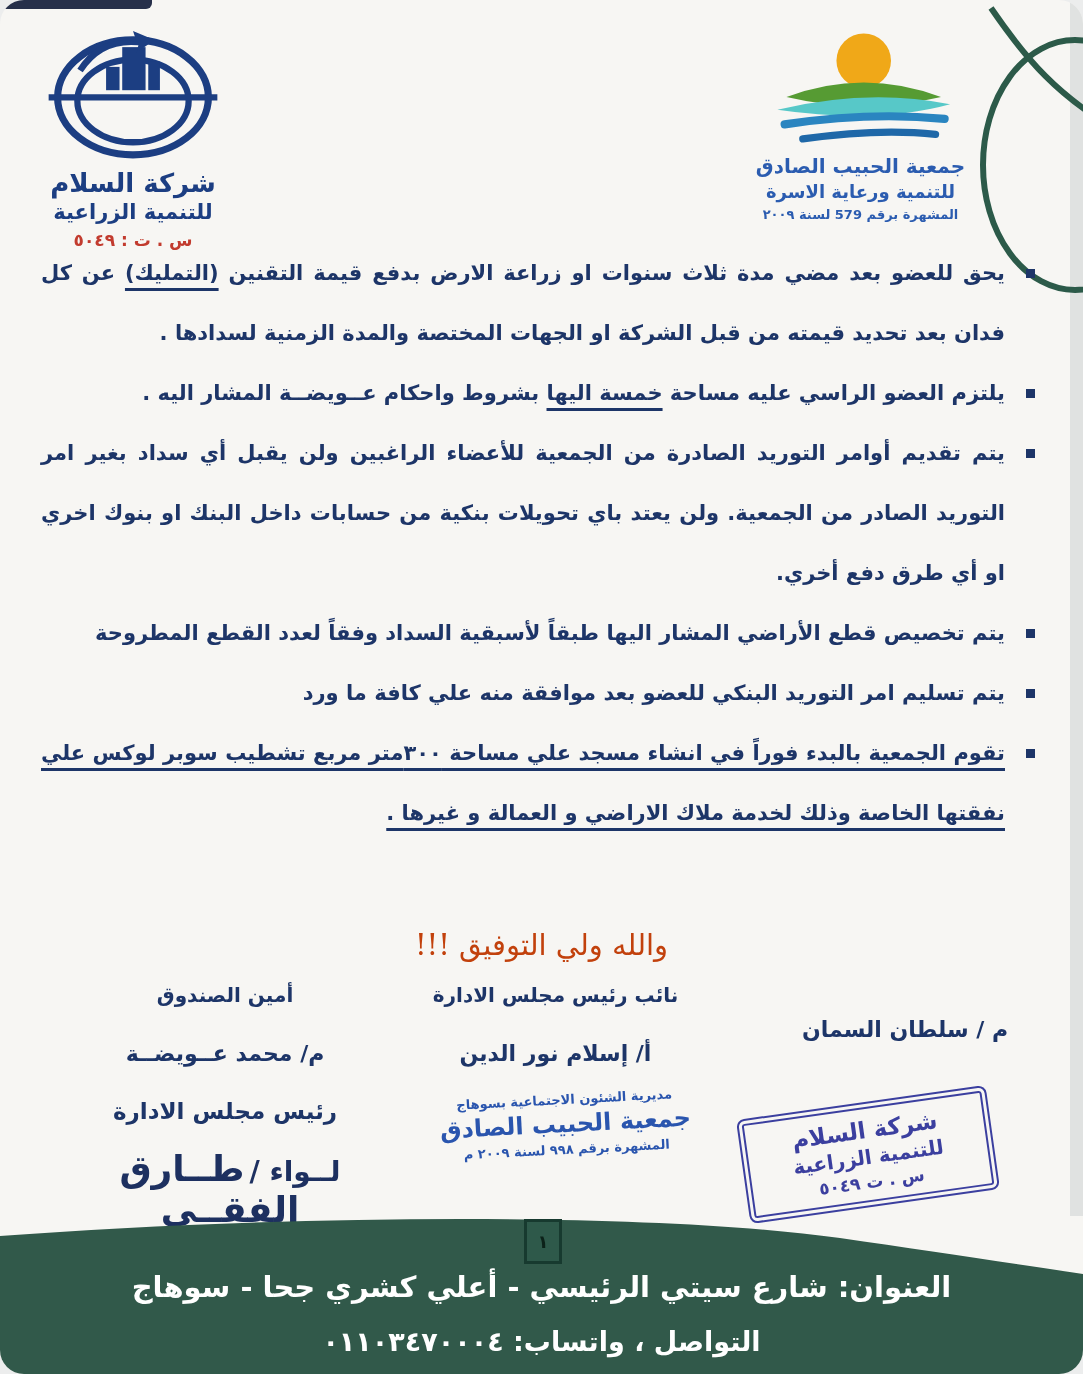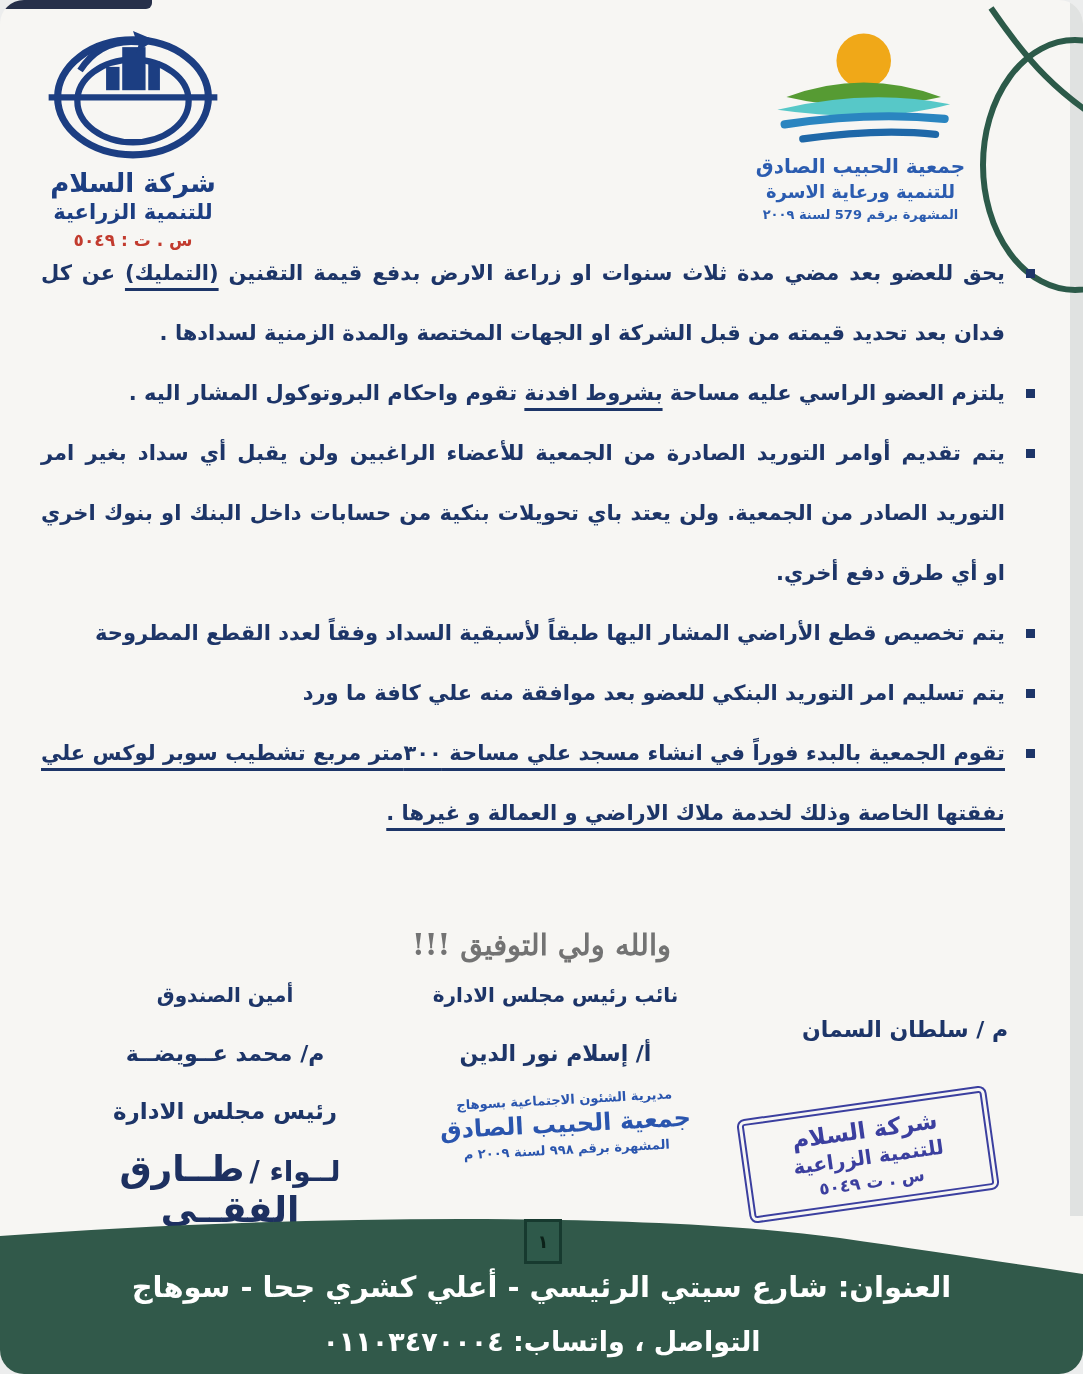"تقوم واحكام البروتوكول المشار اليه" span { text: تقوم واحكام البروتوكول -> بشروط واحكام عــويضــة }
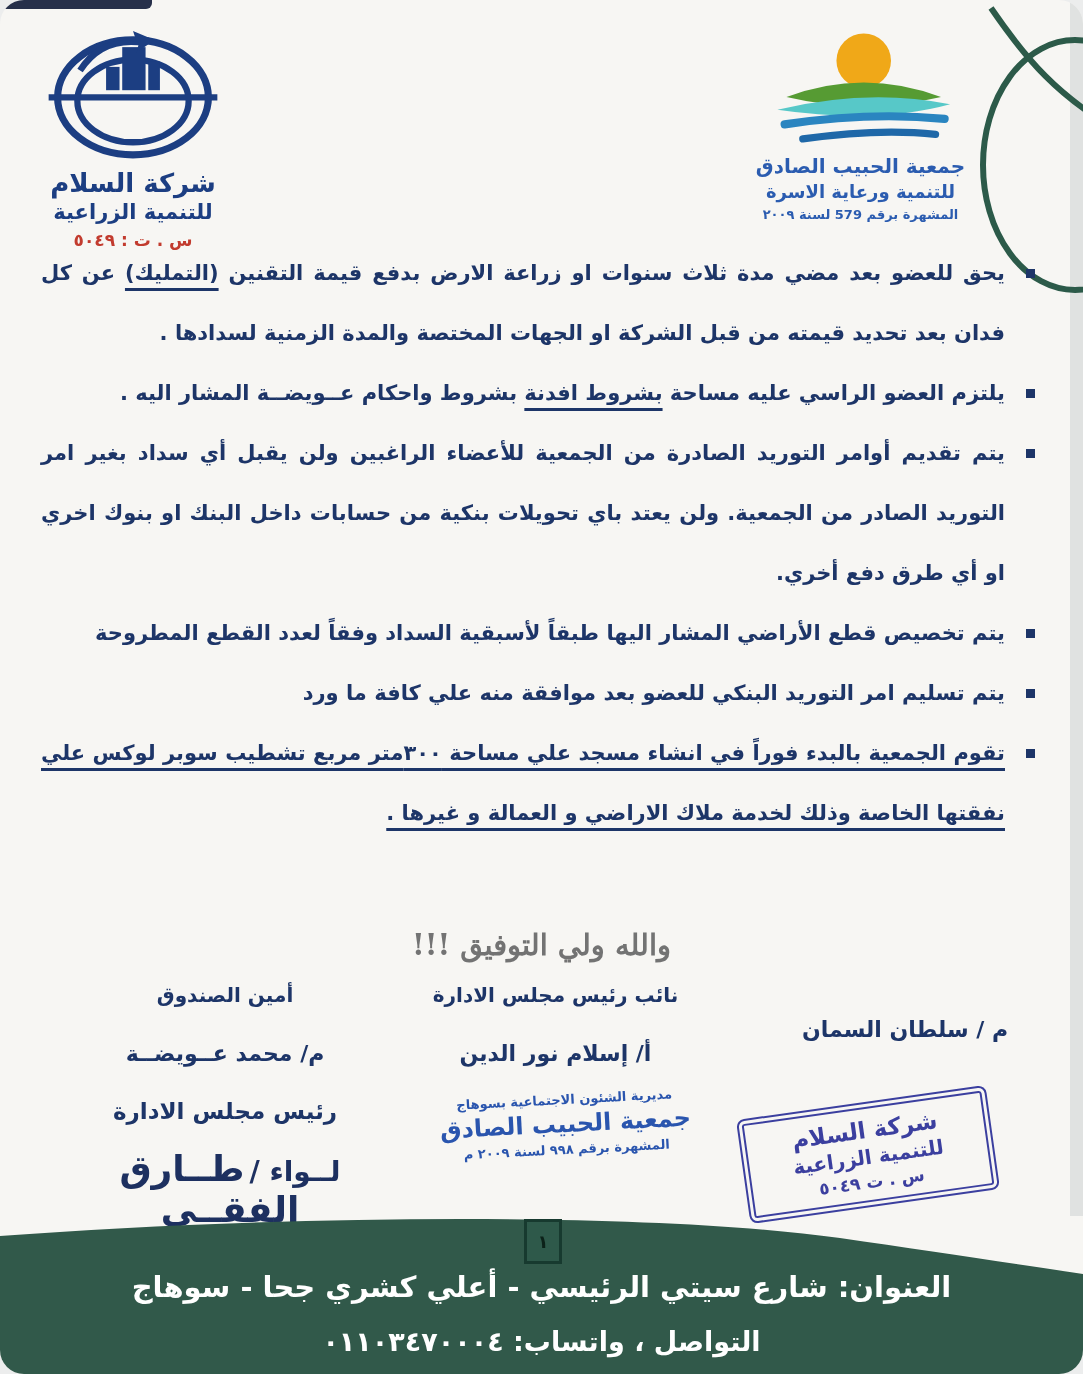"بشروط افدنة" span.u { text: بشروط افدنة -> خمسة اليها }
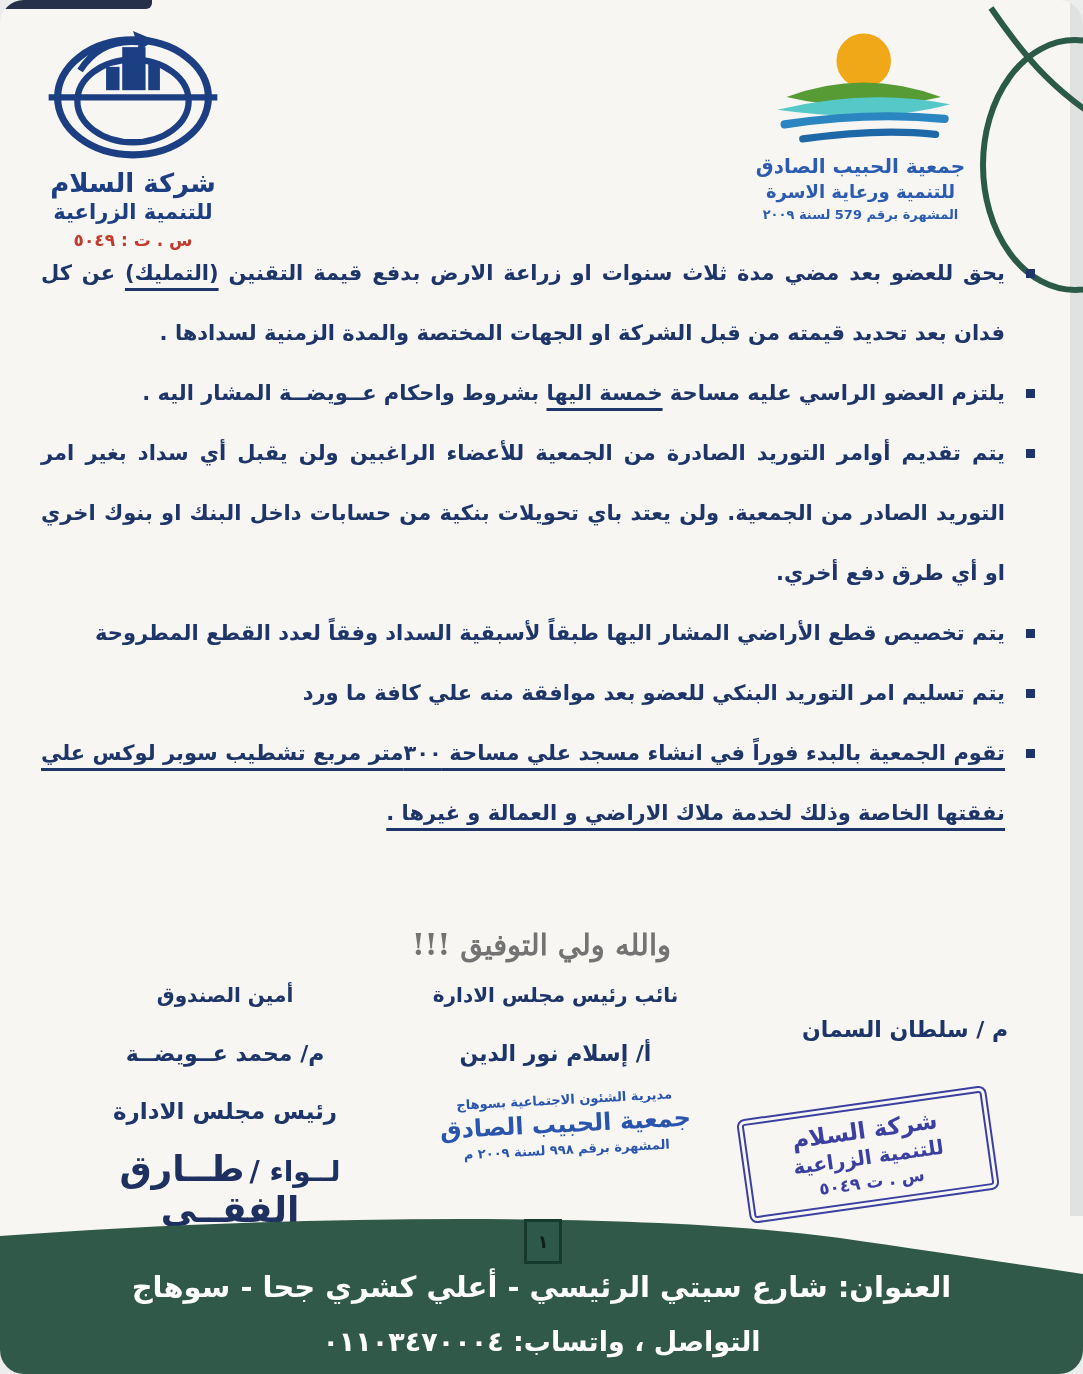"والله ولي التوفيق !!!" .closing { color: #737373 -> #c2410c; font-weight: bold -> normal }
